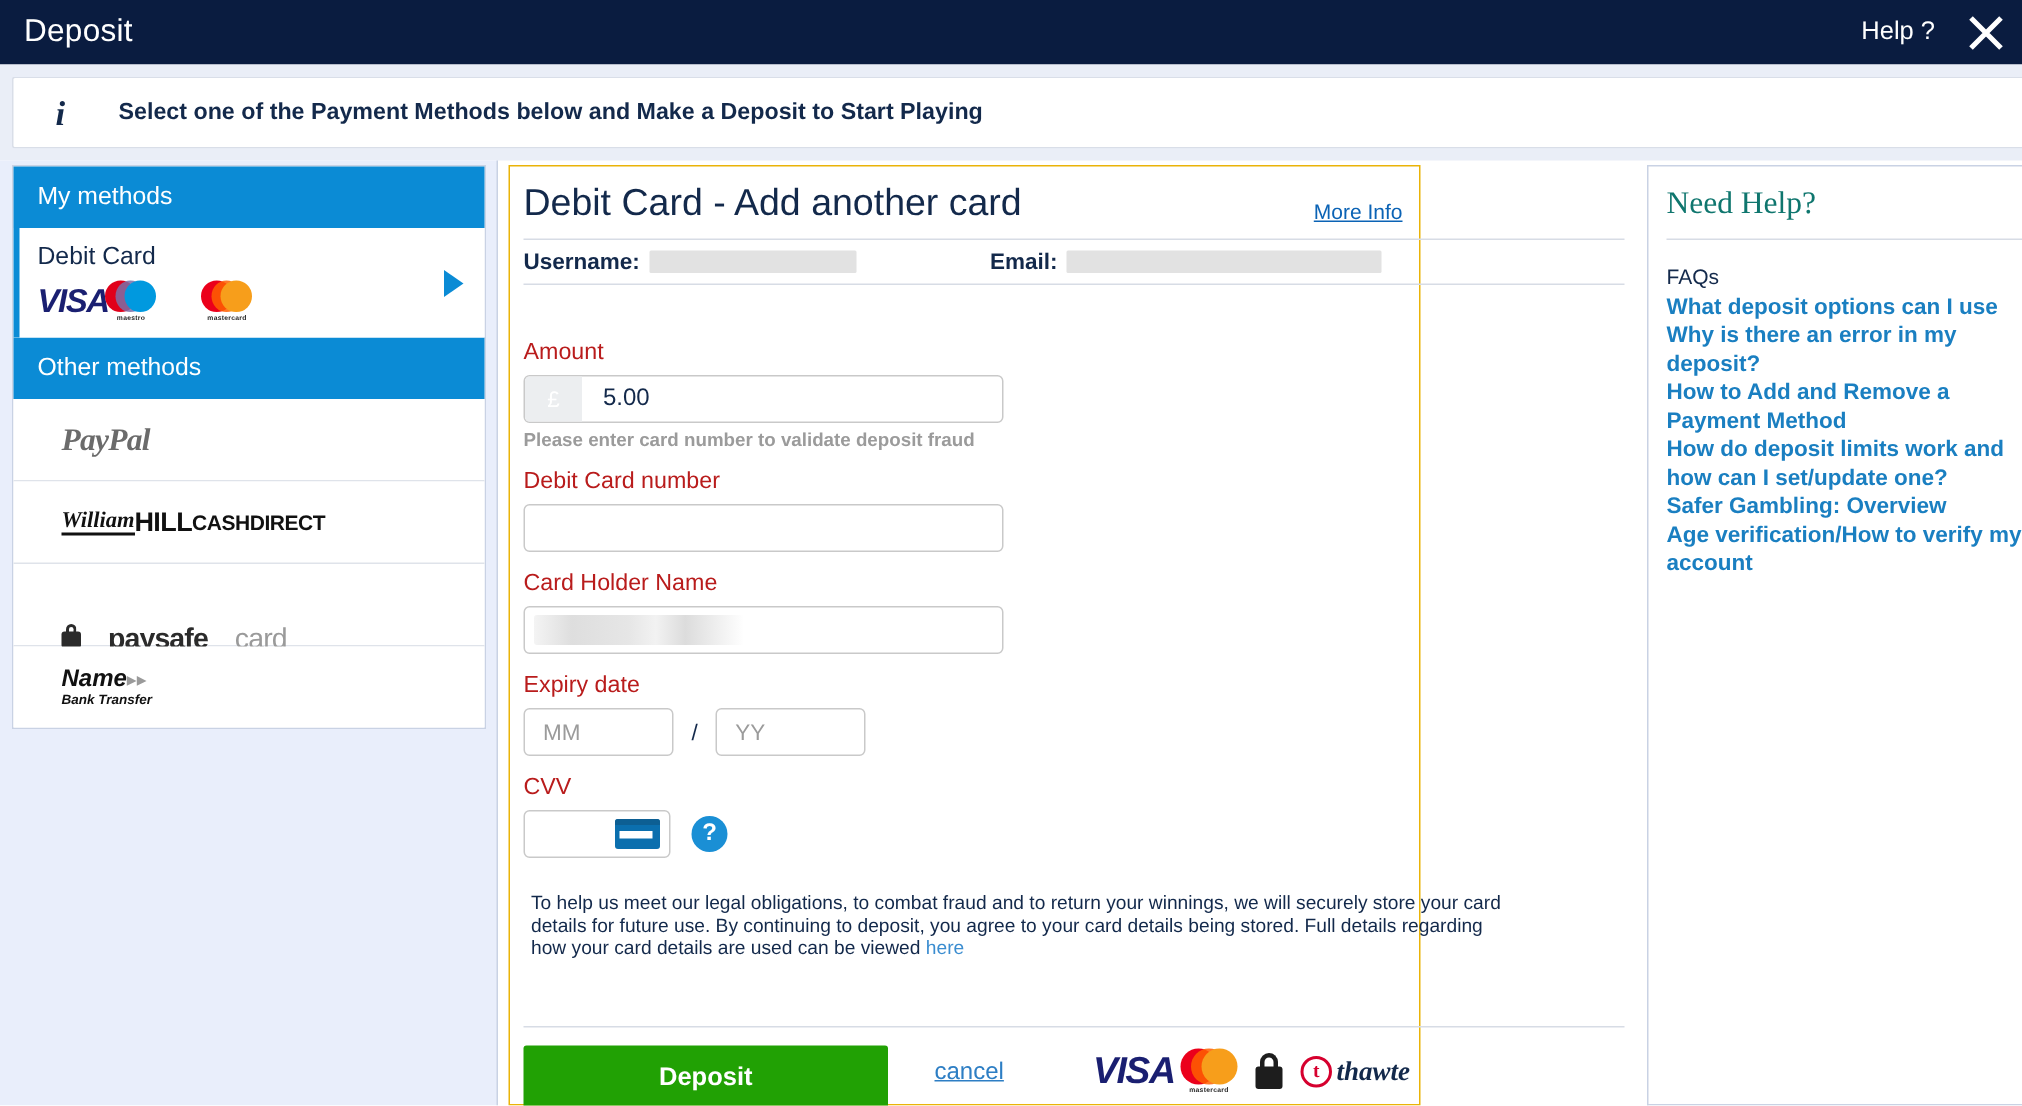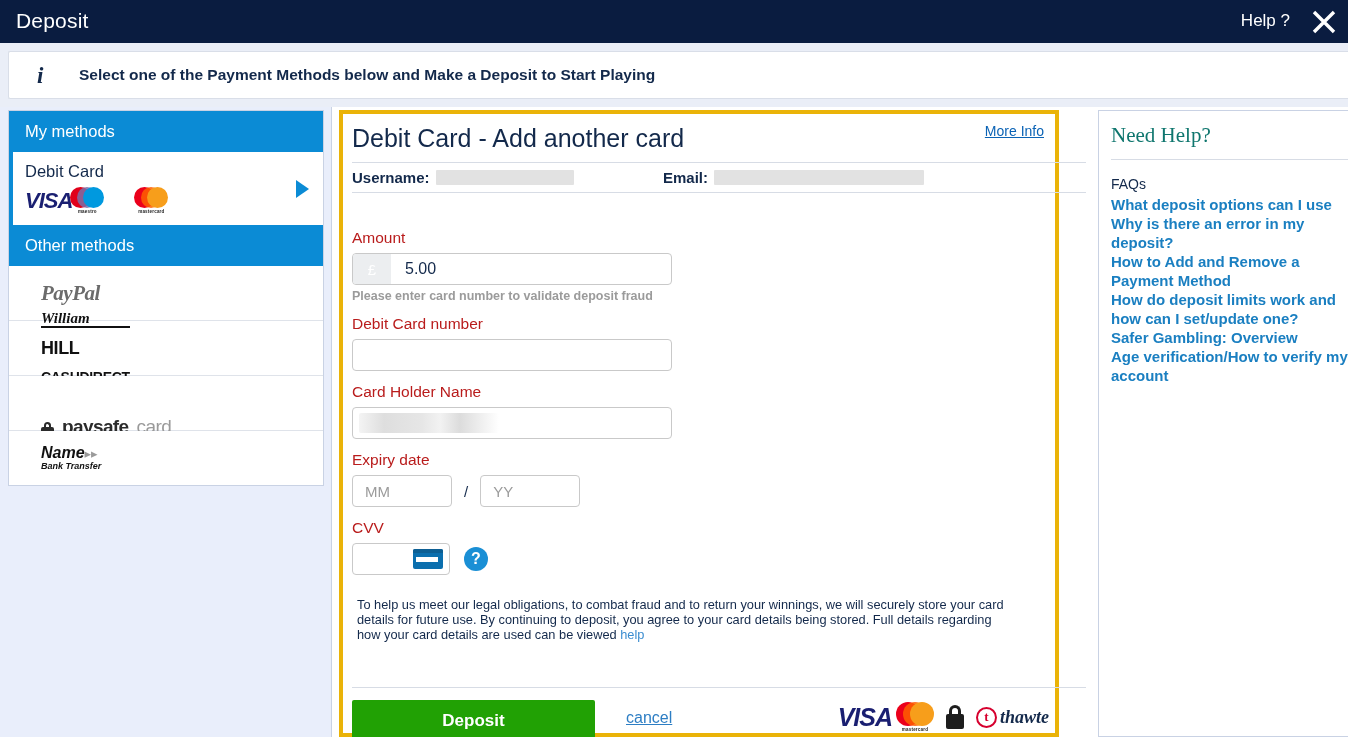"Debit Card - Add another" .mainpanel { border: 4px solid #eab308 -> 1px solid #eab308; width: 720px -> 608px }
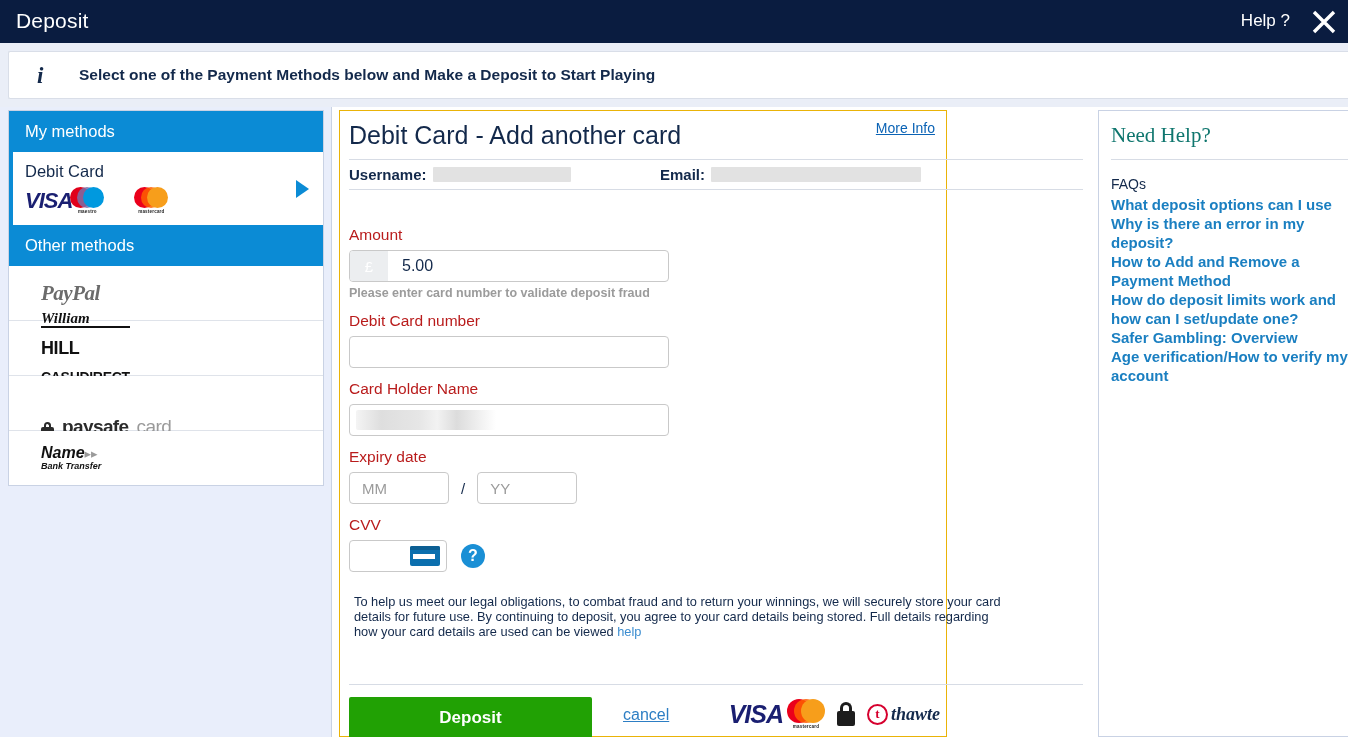"More Info" .more-info { top: 9px -> 22px }
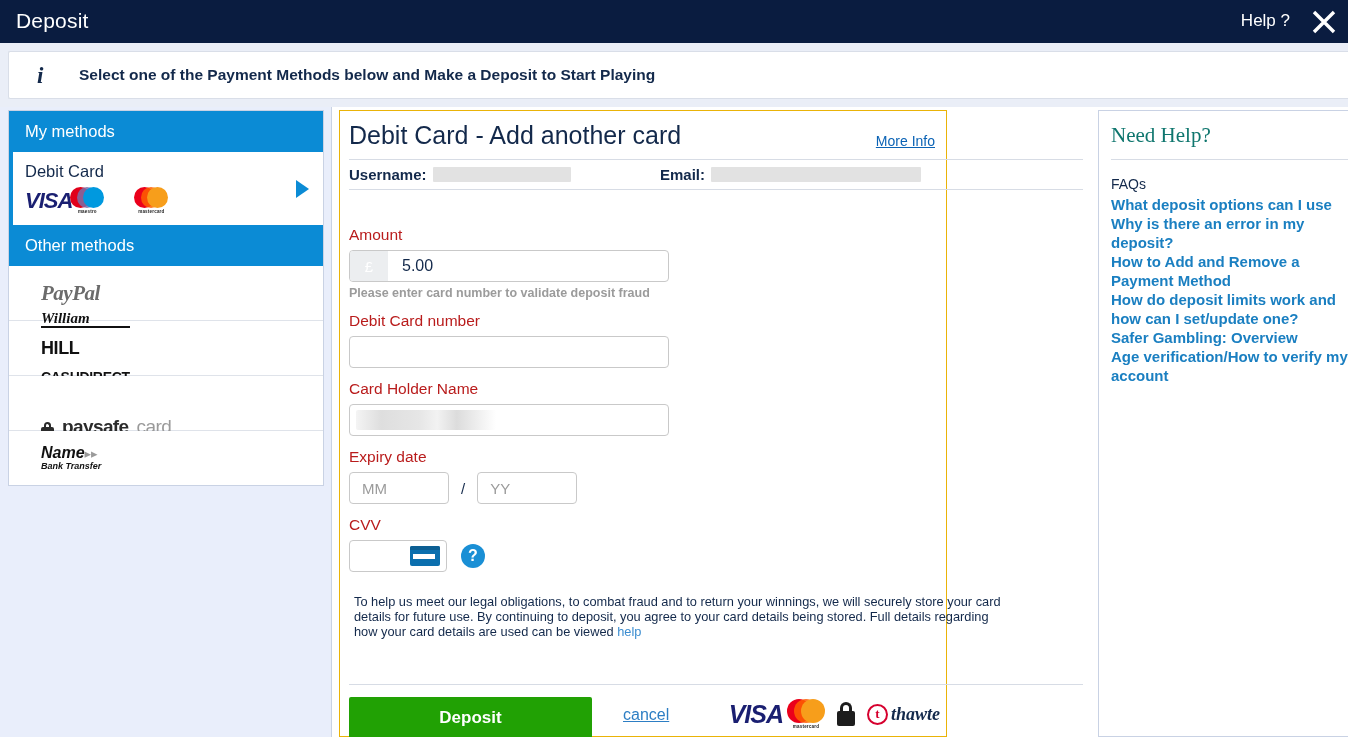"William" .whcd { align-items: none -> center; flex-direction: column -> none; gap: 10px -> 0 }
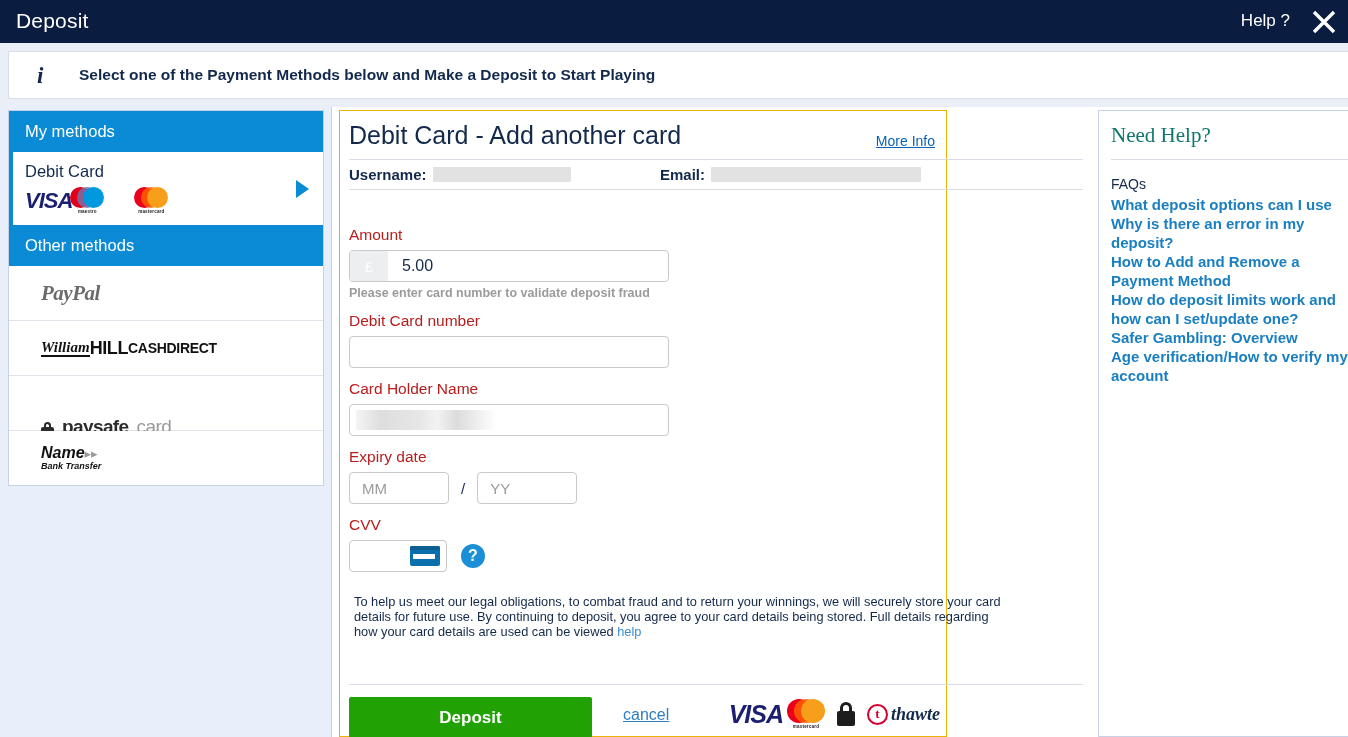"paysafe" .psc { align-items: flex-end -> flex-start; gap: 8px -> 18px }
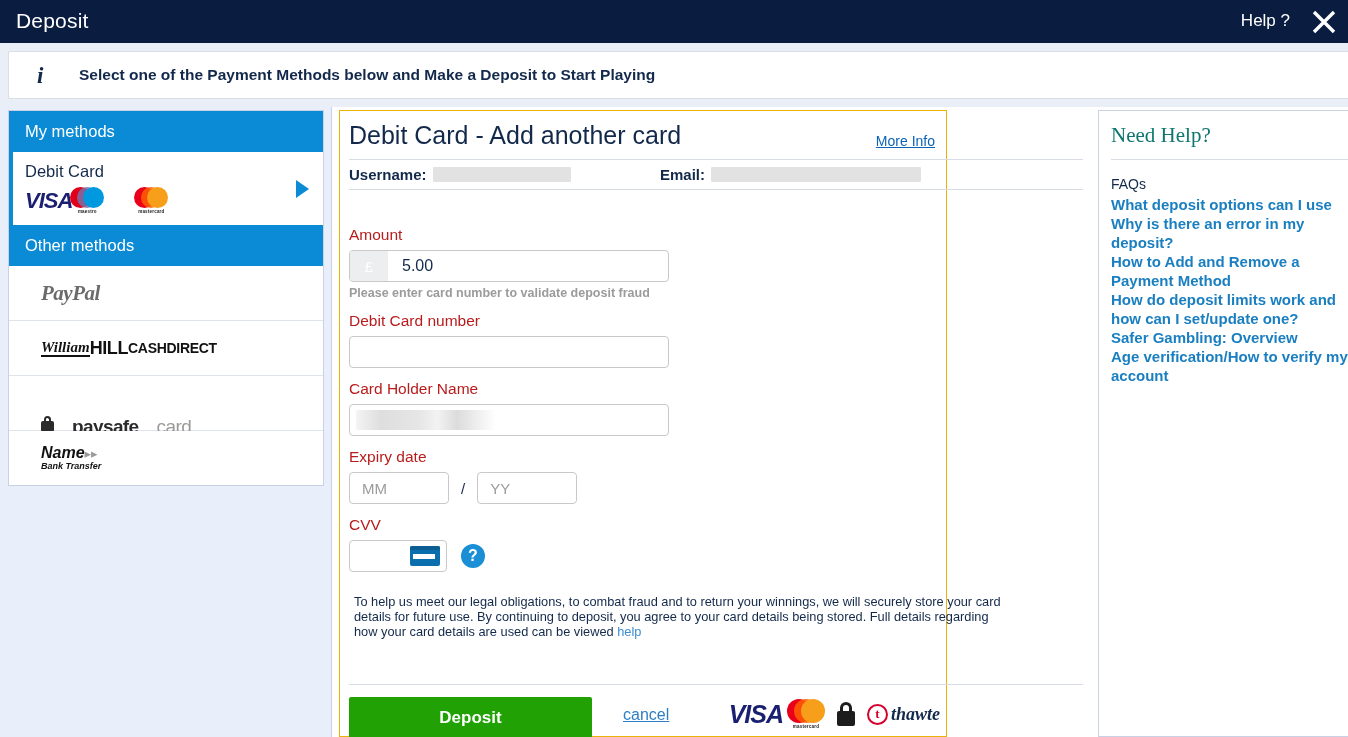"help" a { text: help -> here }
